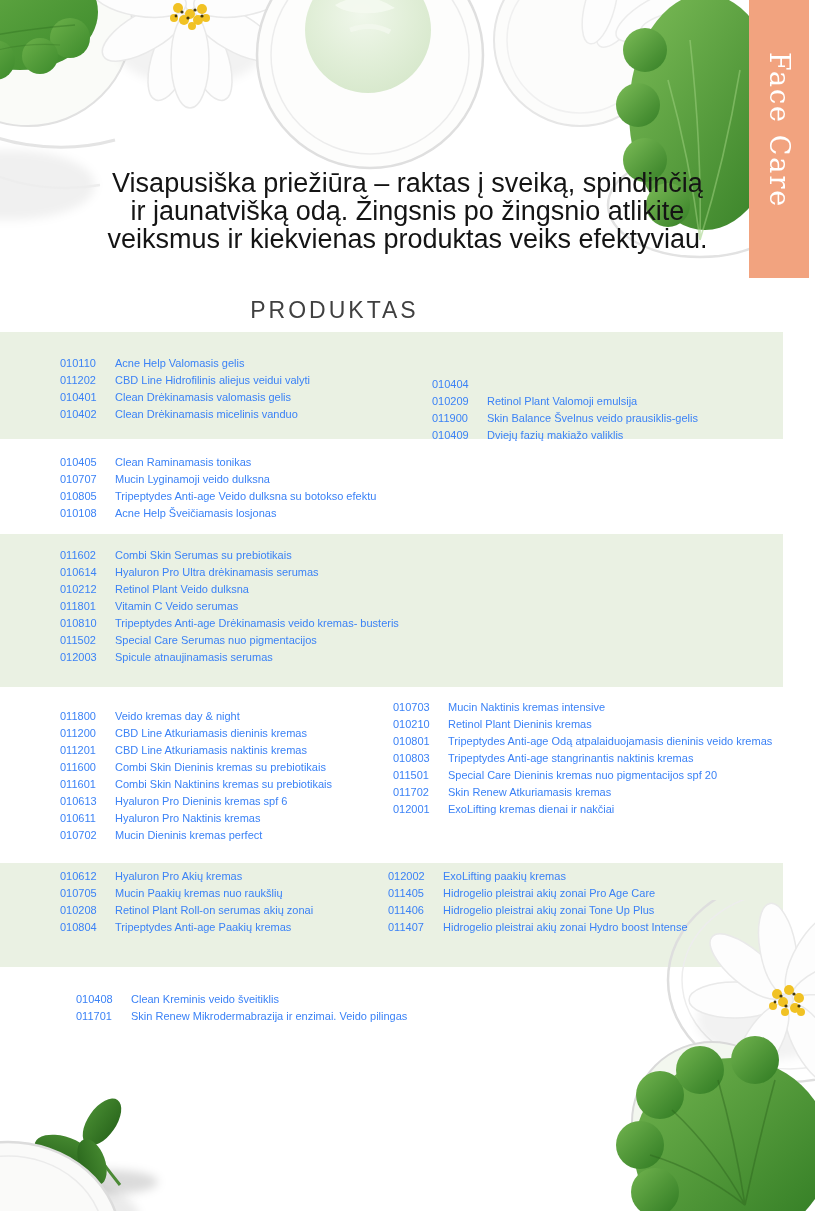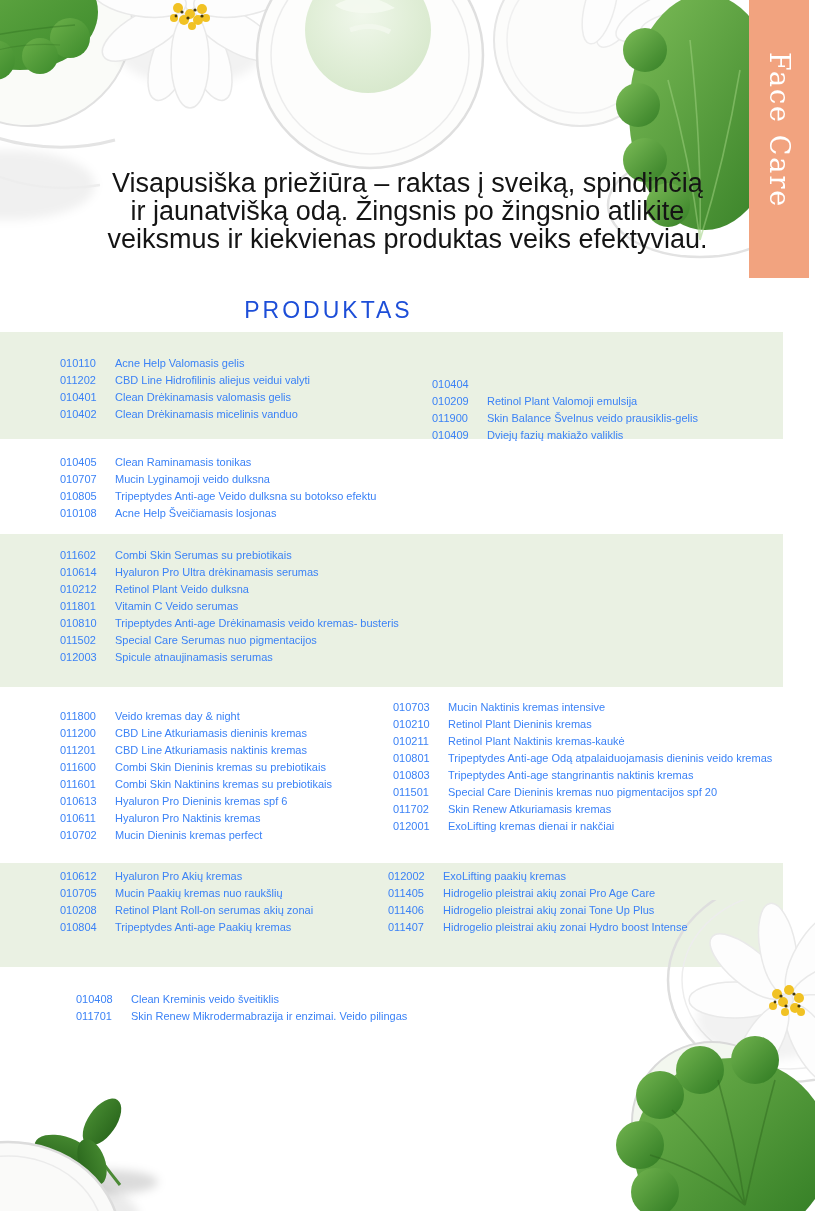"PRODUKTAS" .heading { color: #1d4ed8 -> #404040; left: 0 -> 6px }
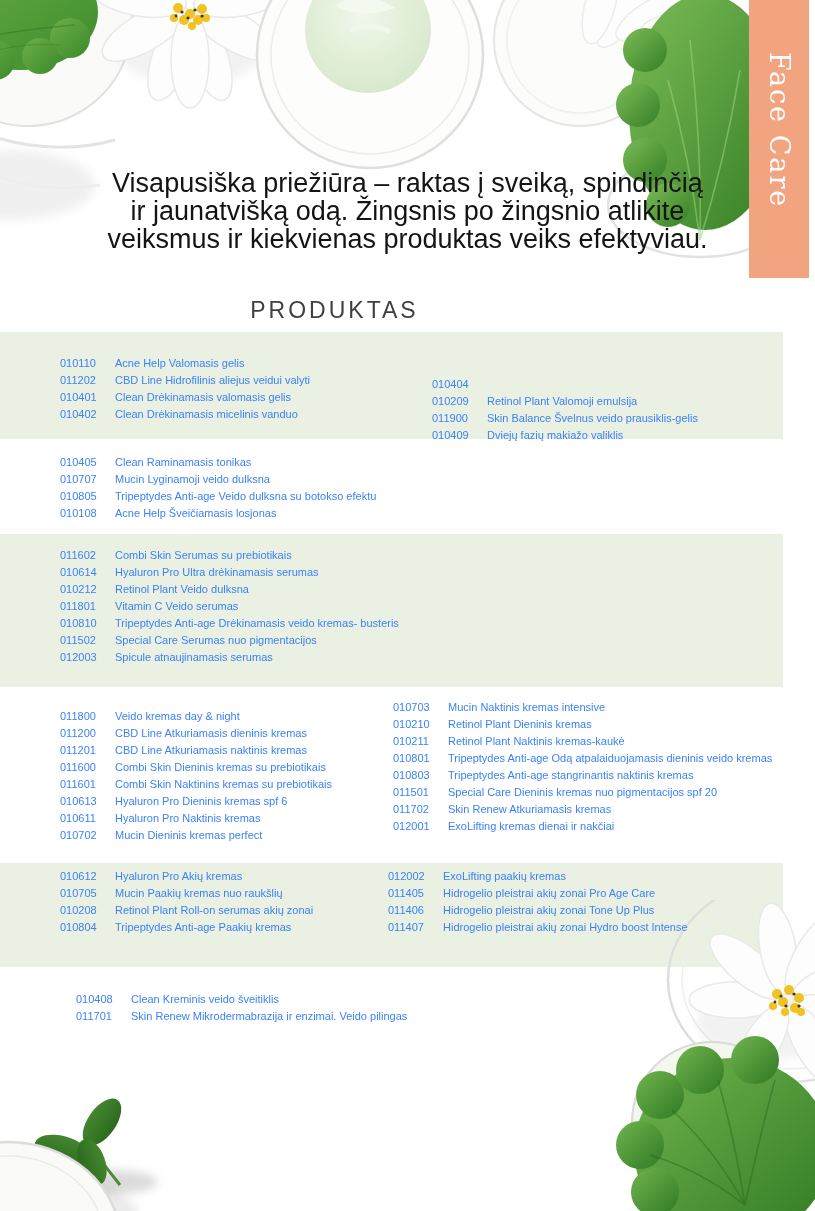"010211" div.row { html: <div> <span>010211</span> <span>Retinol Plant Naktinis kremas-kaukė</span> </div> -> none }
